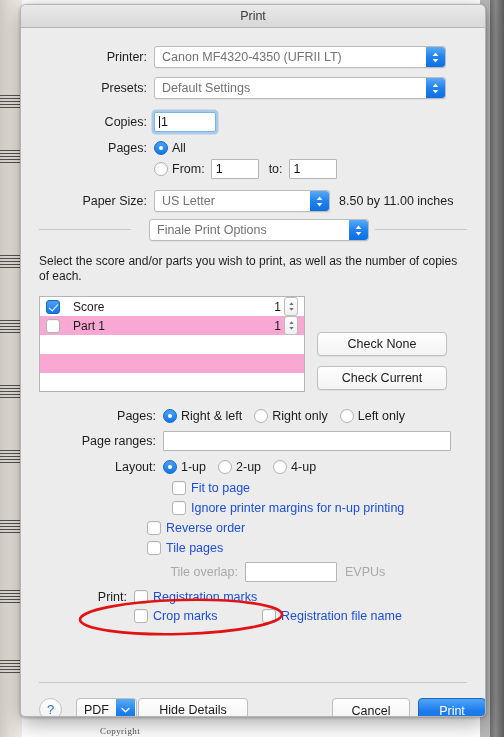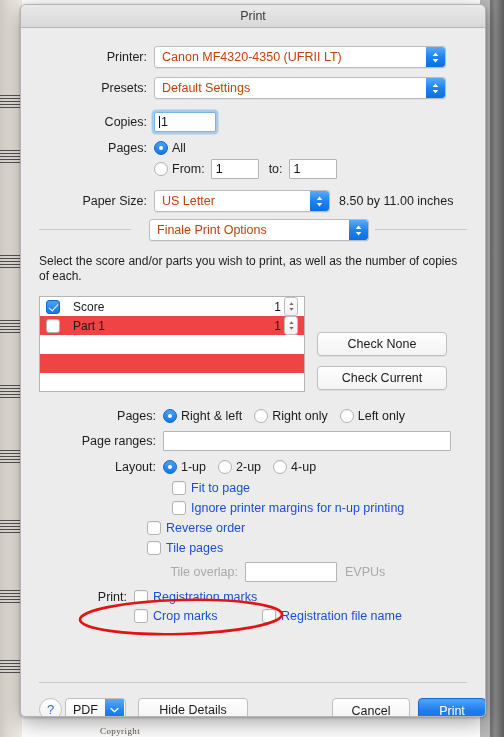"Canon MF4320-4350 (UFRII LT)" .popup .ptext { color: #c2410c -> #737373 }
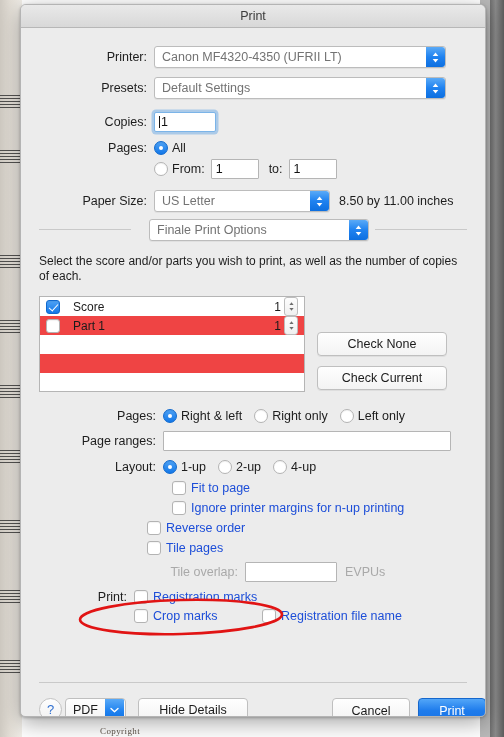"Part 1" .lrow.alt { background: #ef4444 -> #f9a8d4 }
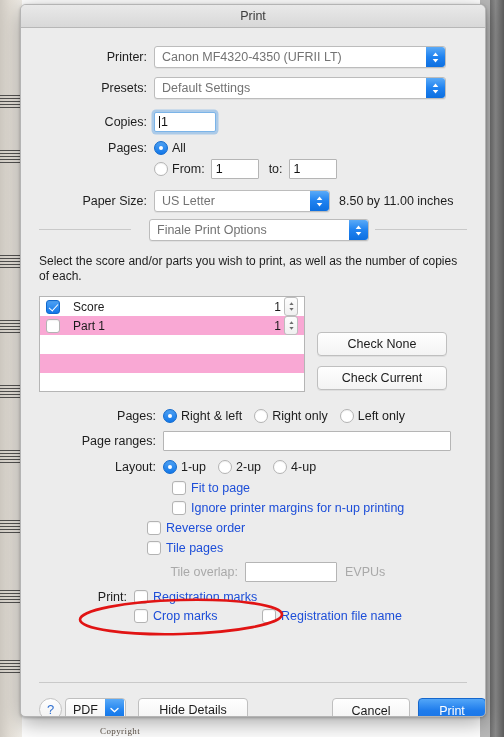"PDF" div.pdfbtn { left: 44px -> 55px }
